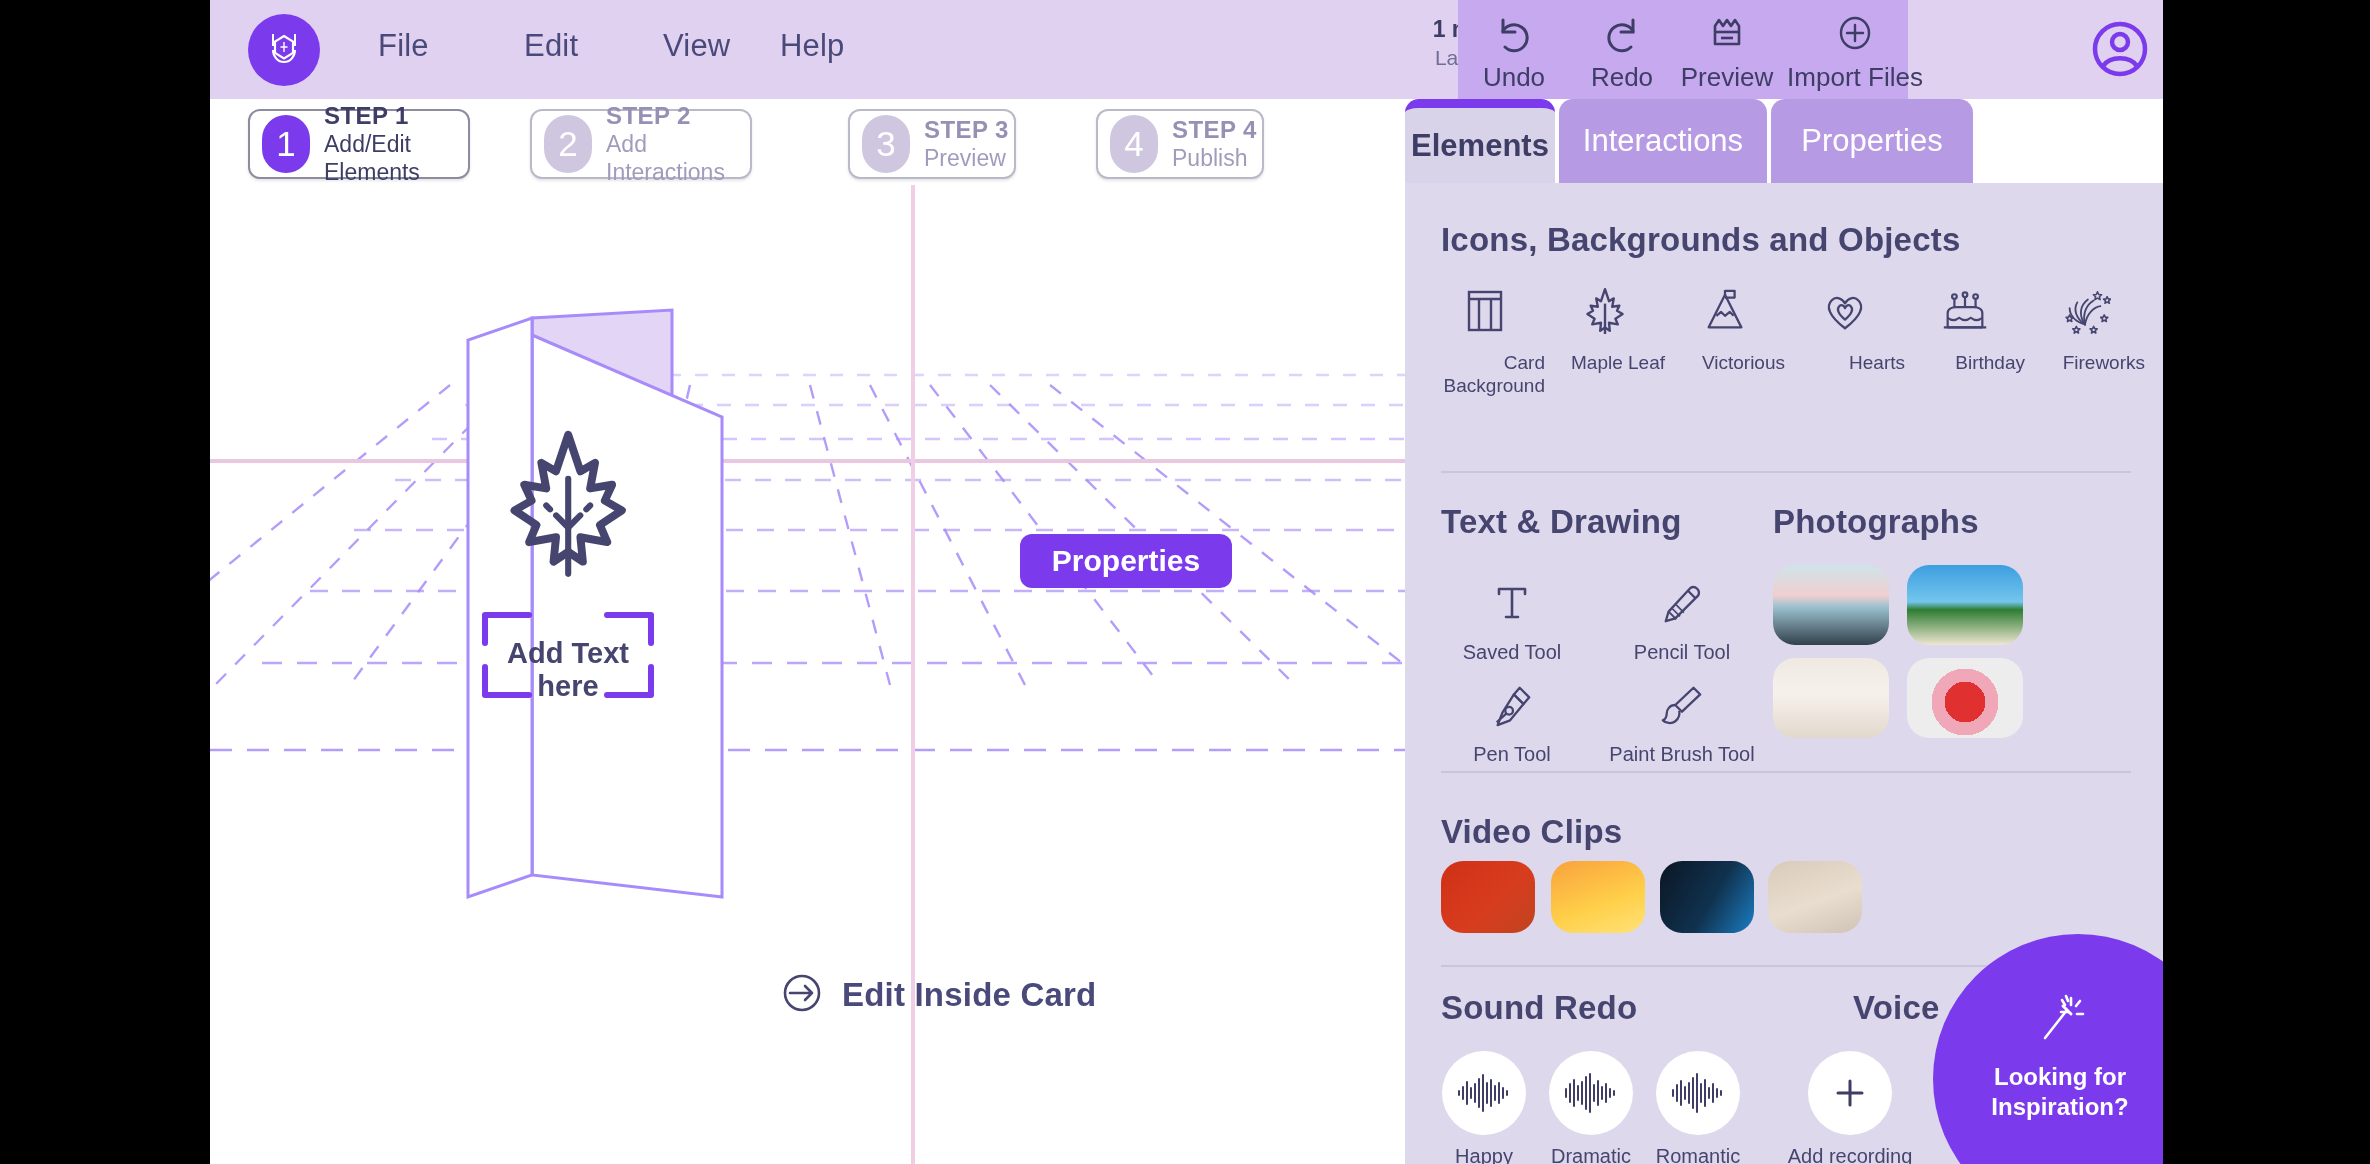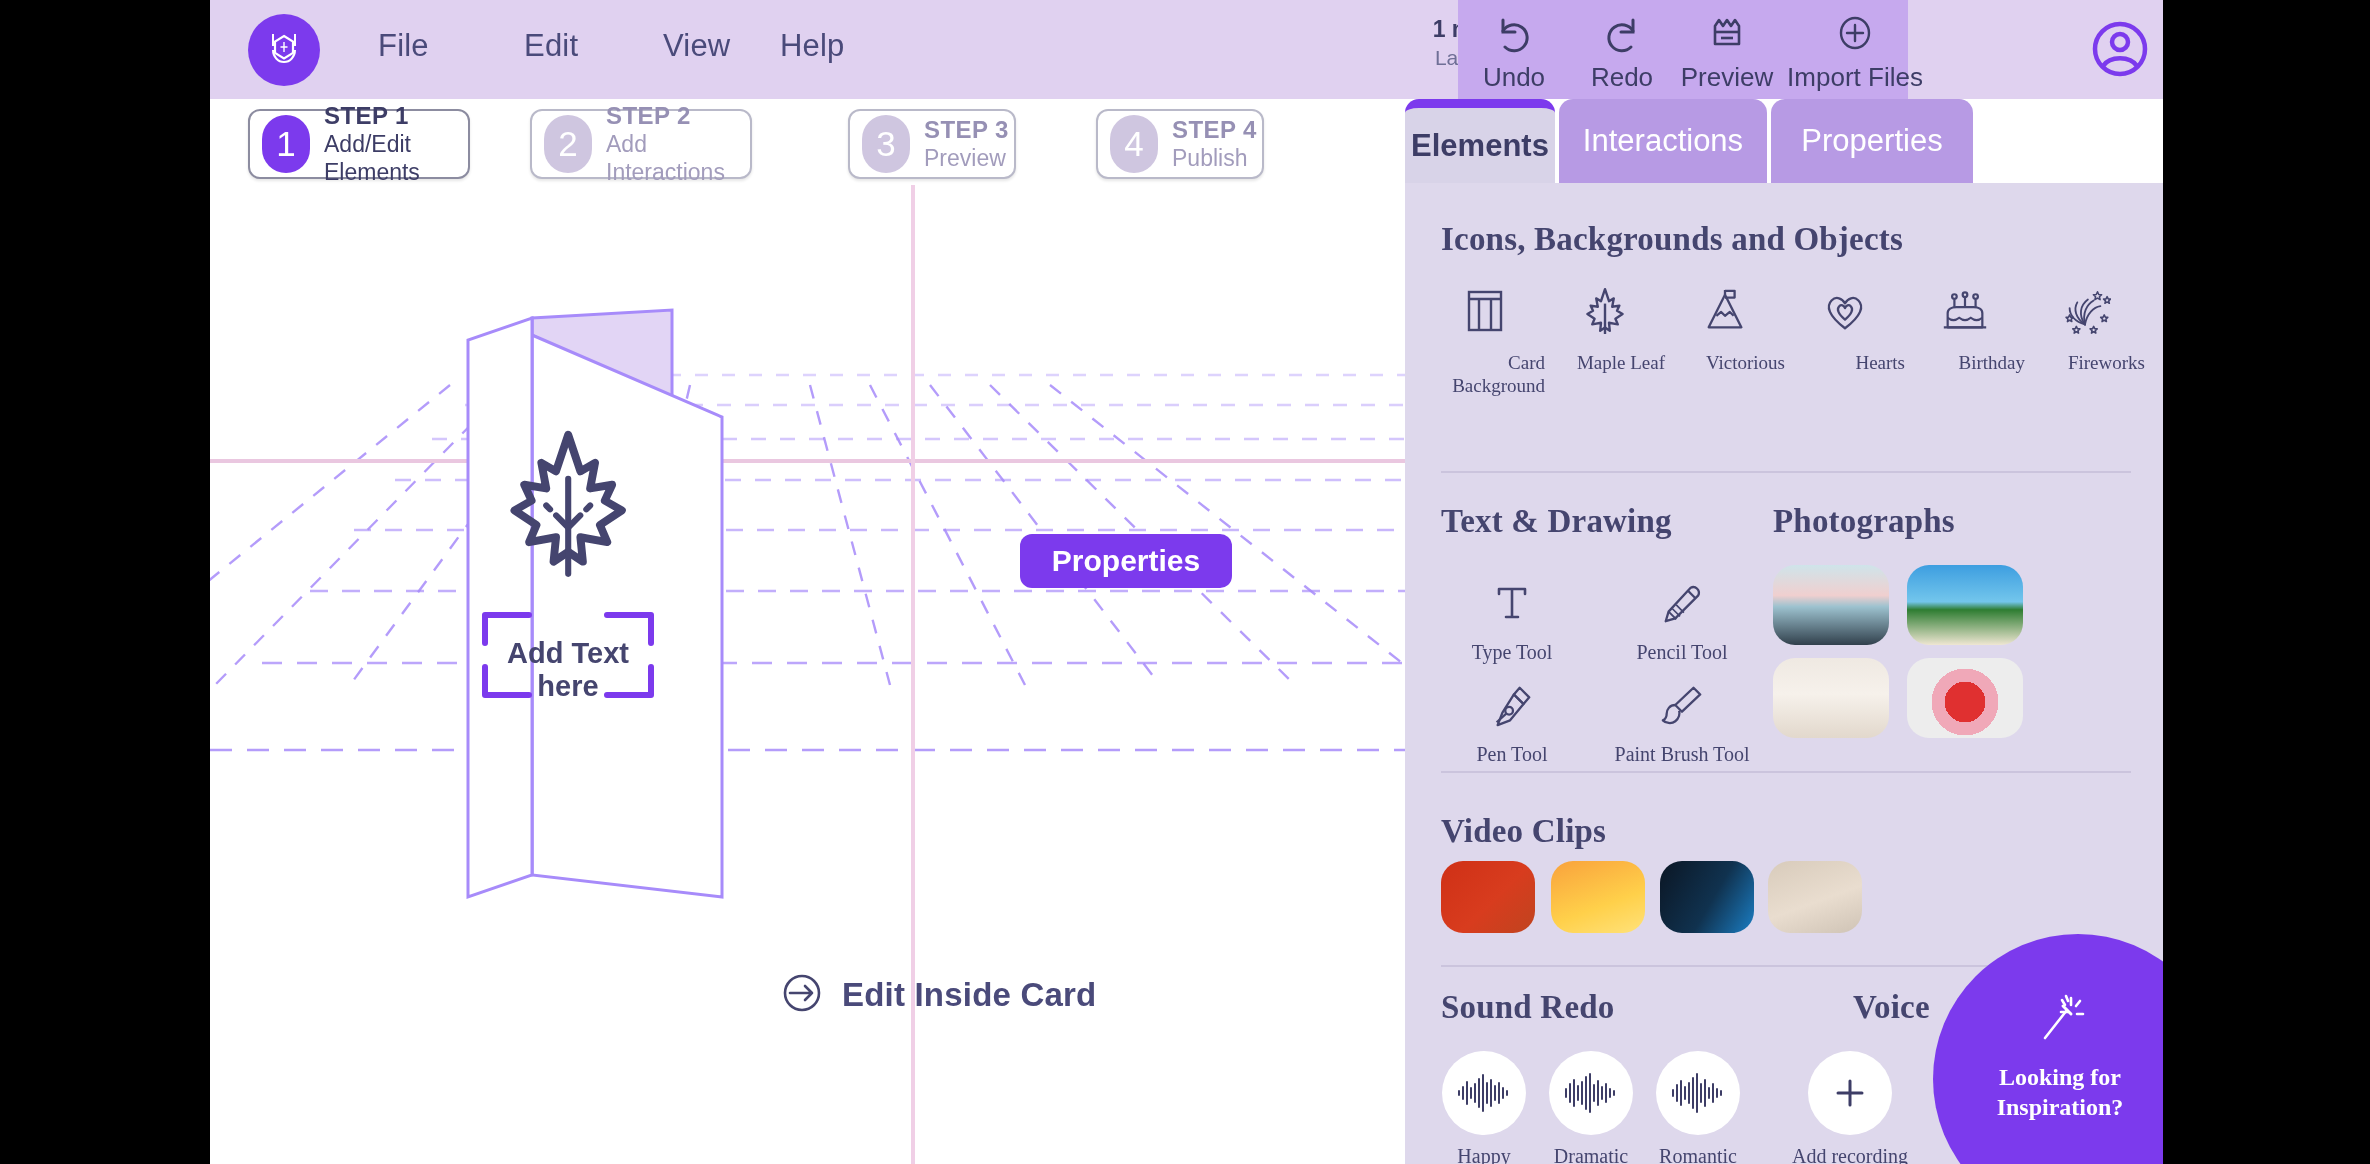"Icons, Backgrounds and Objects" .panelbody { font-family: Liberation Serif, serif -> none }
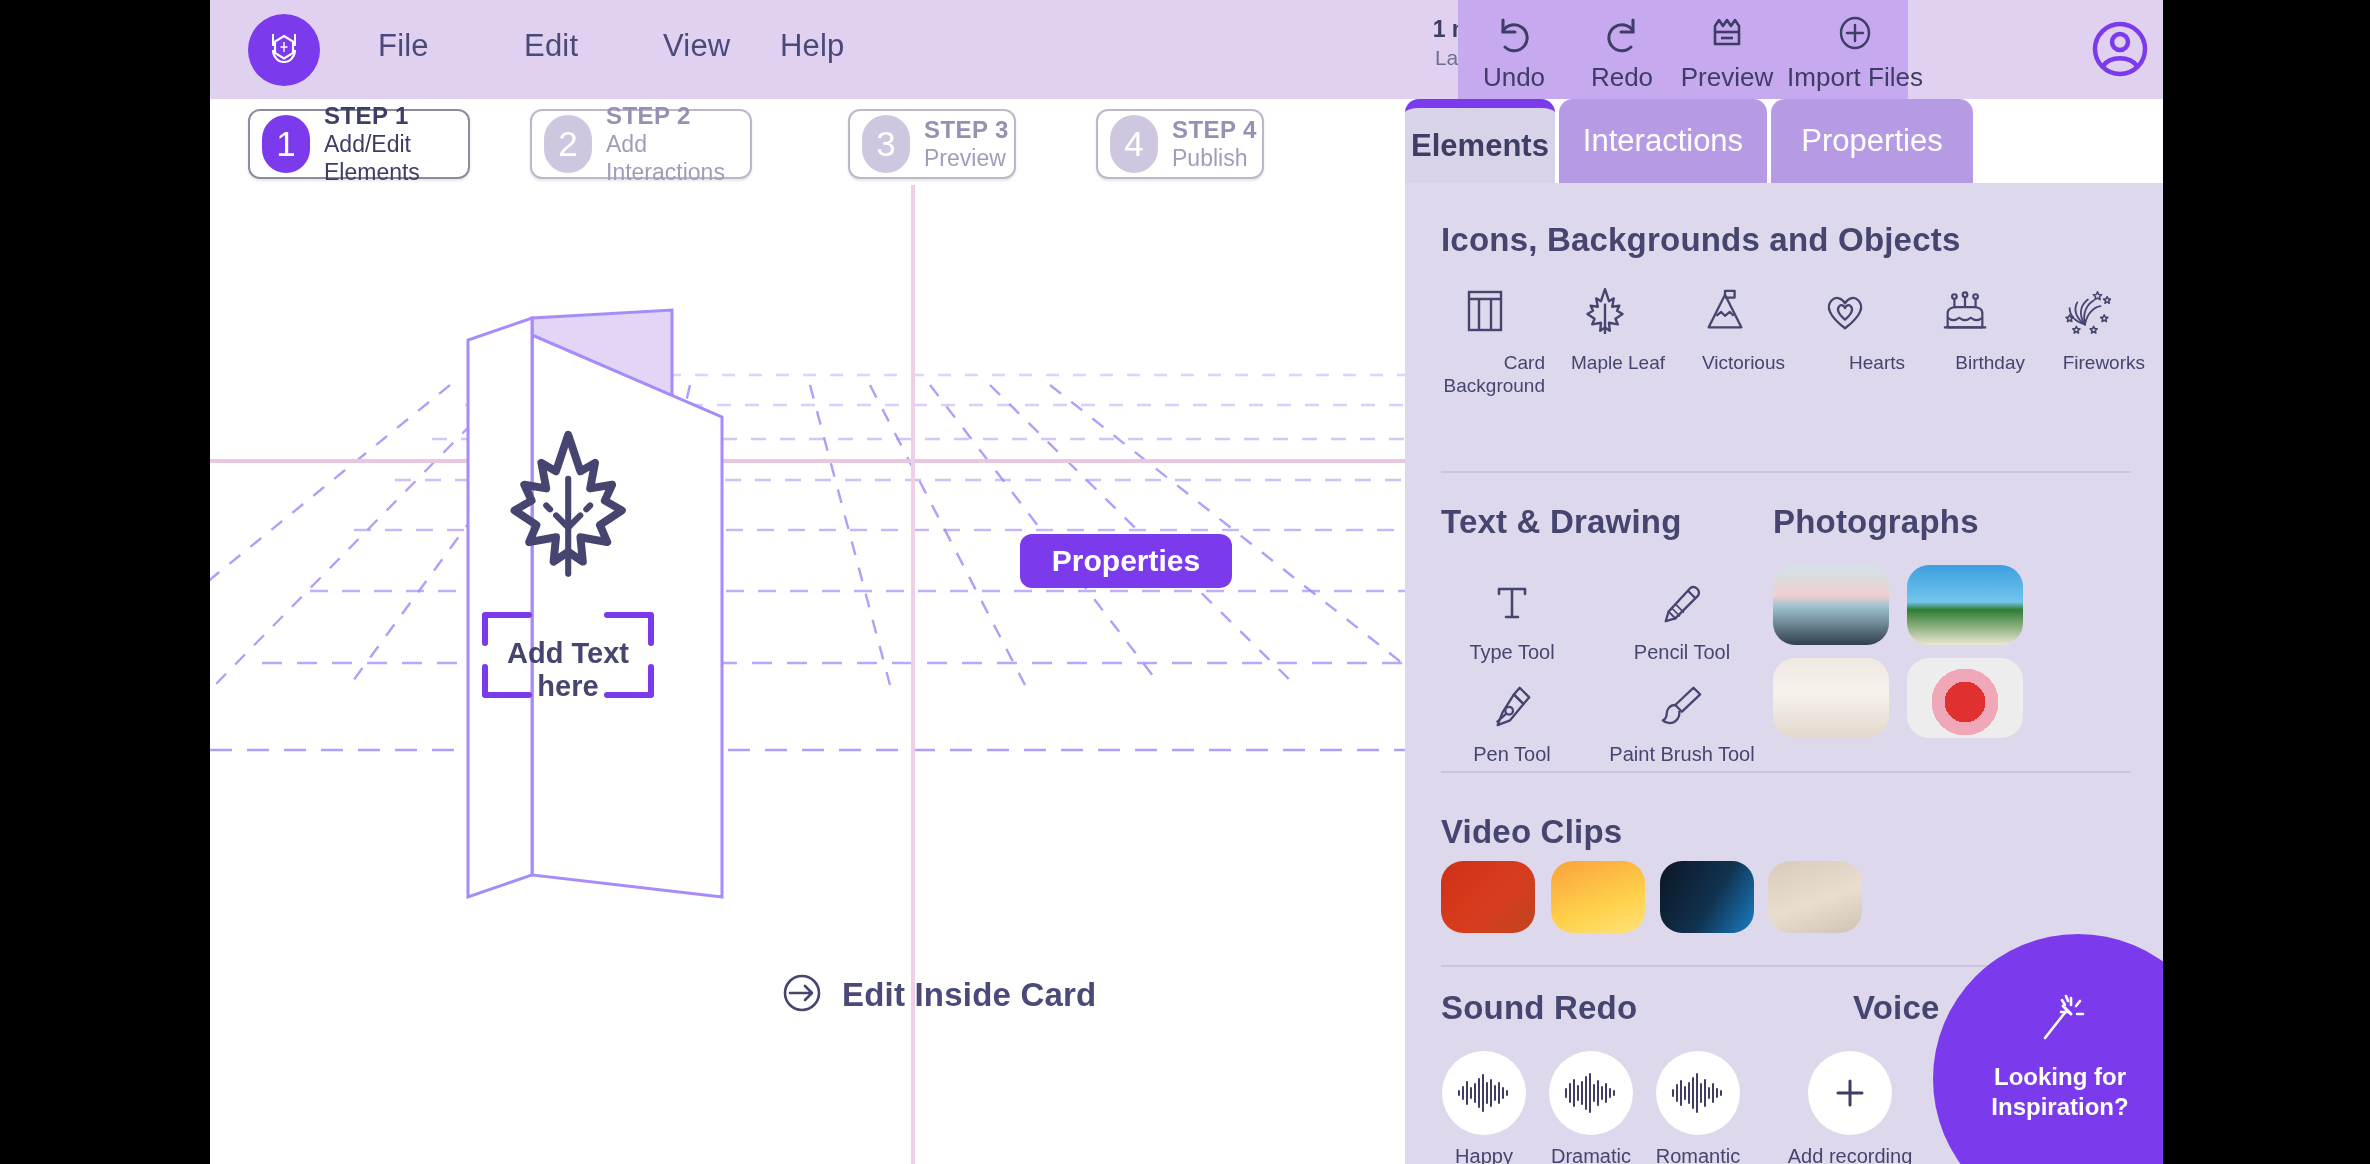"Type Tool" div.cap { text: Type -> Saved }
